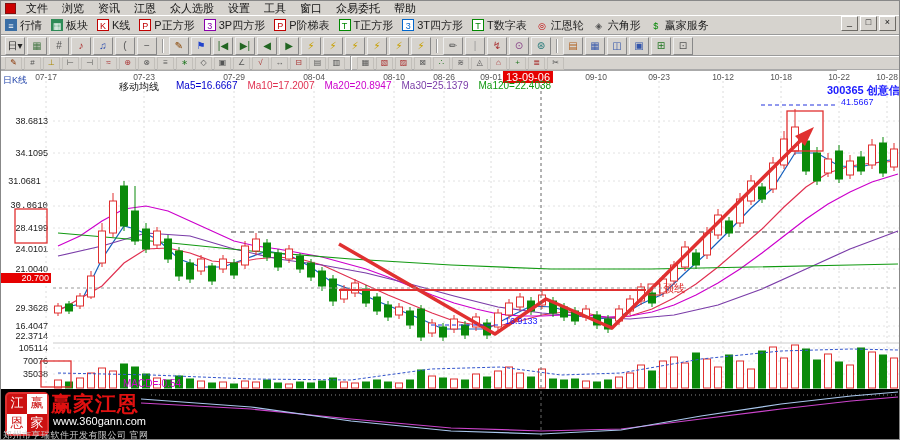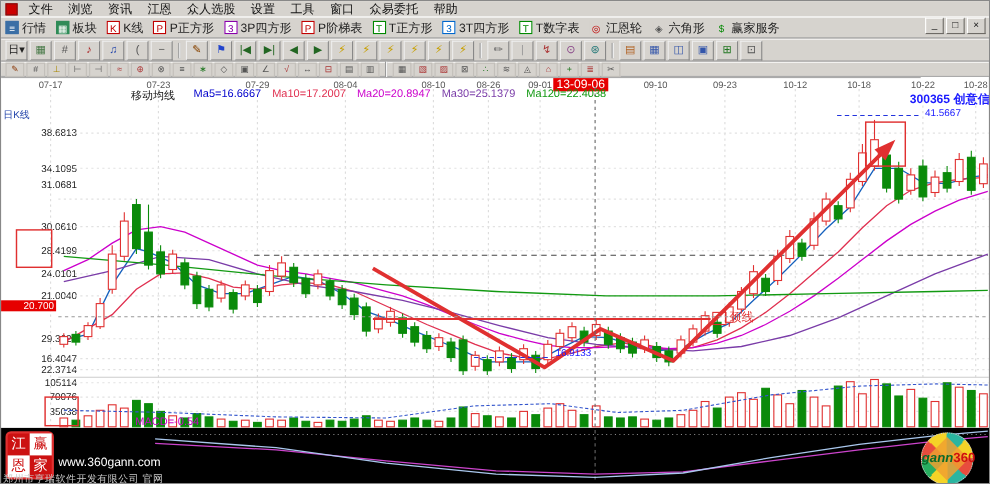"日K线" div.txt { margin-top: 24px -> none }
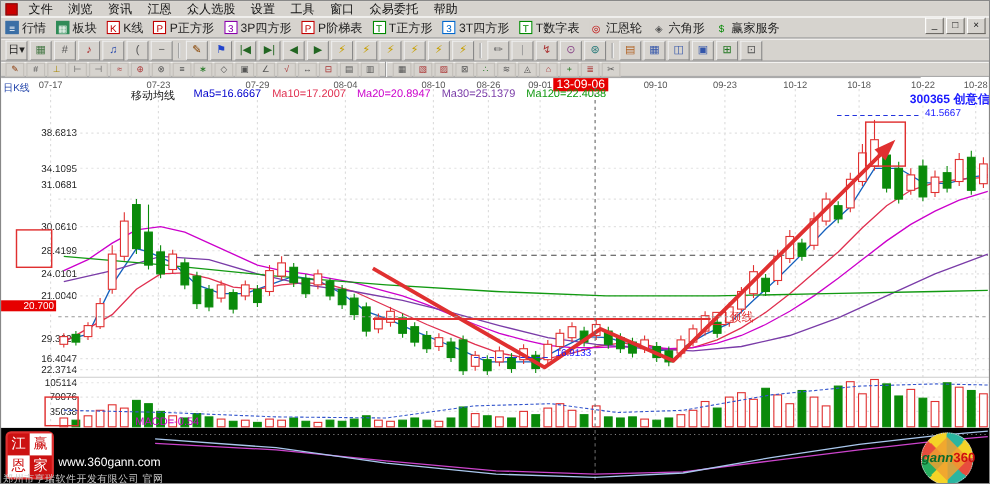"38.6813" .ylab { margin-left: 22px -> none }
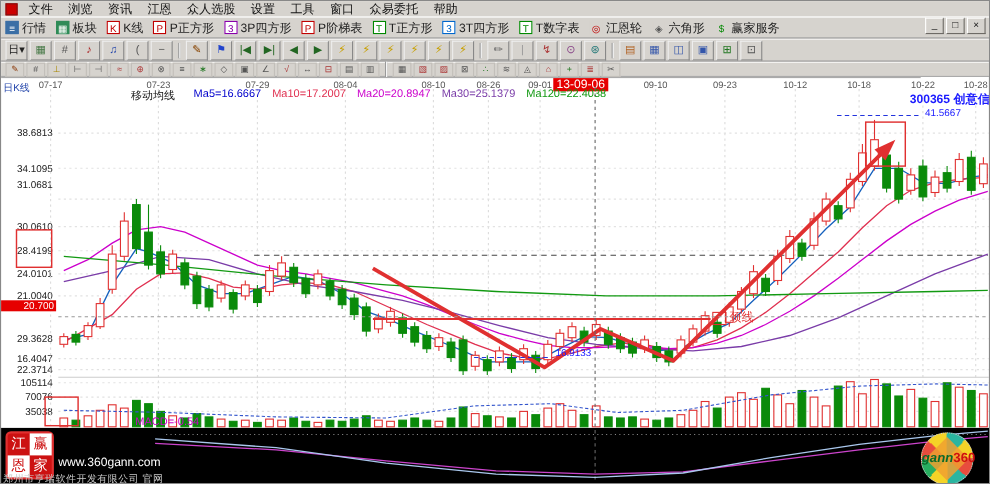"31.0681" span.ylab { text-align: none -> center; top: 162px -> 175px }
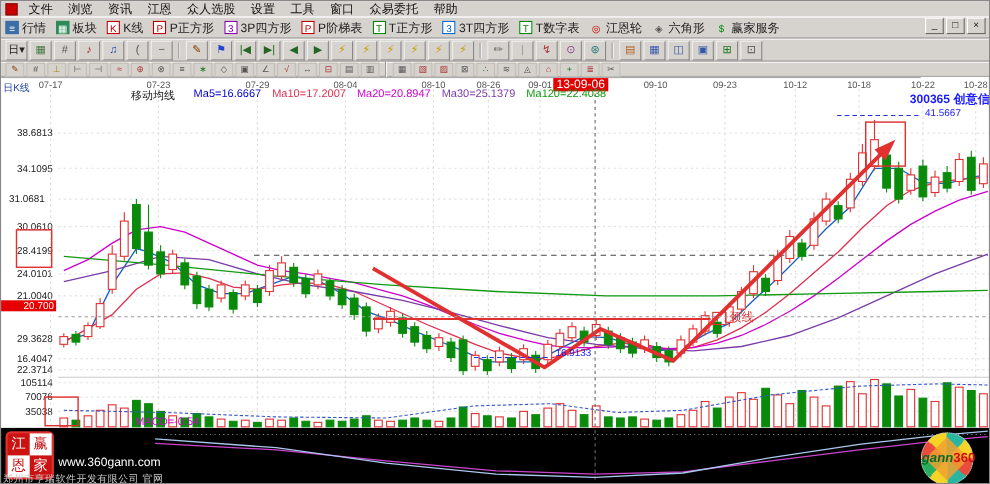"30.0610" span.ylab { font-family: none -> Liberation Mono, monospace }
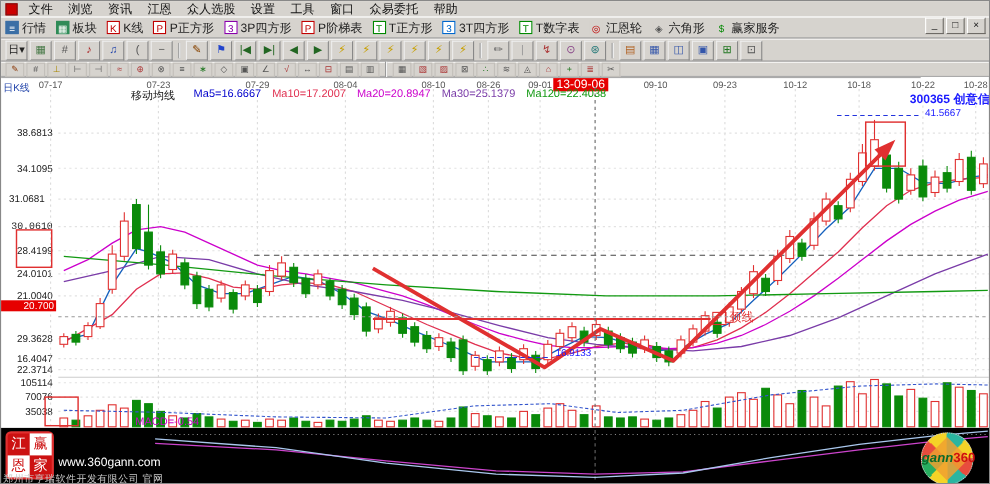"赢家江恩" div.abs { html: none -> <div>赢家江恩</div> }
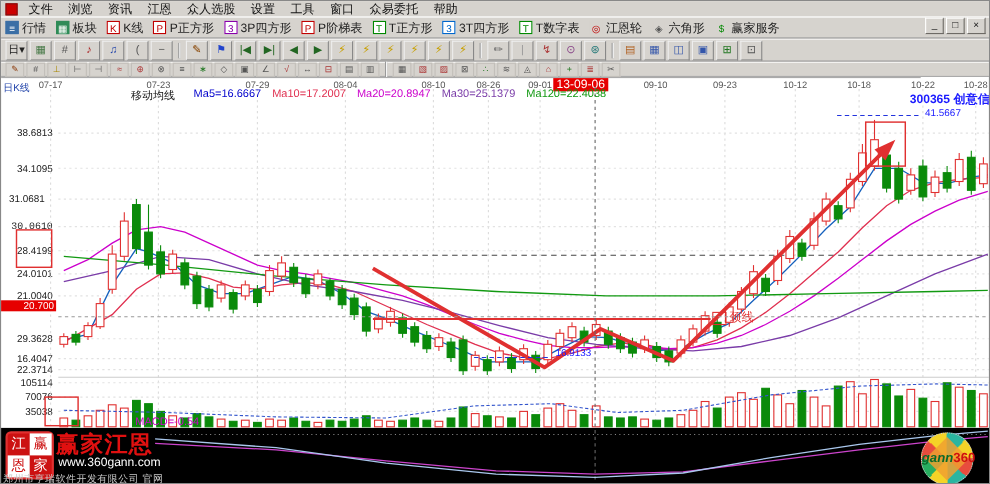"gann360" div.abs { html: <div> <div></div> <div><span>gann</span><span>360</span></div> </div> -> none }
